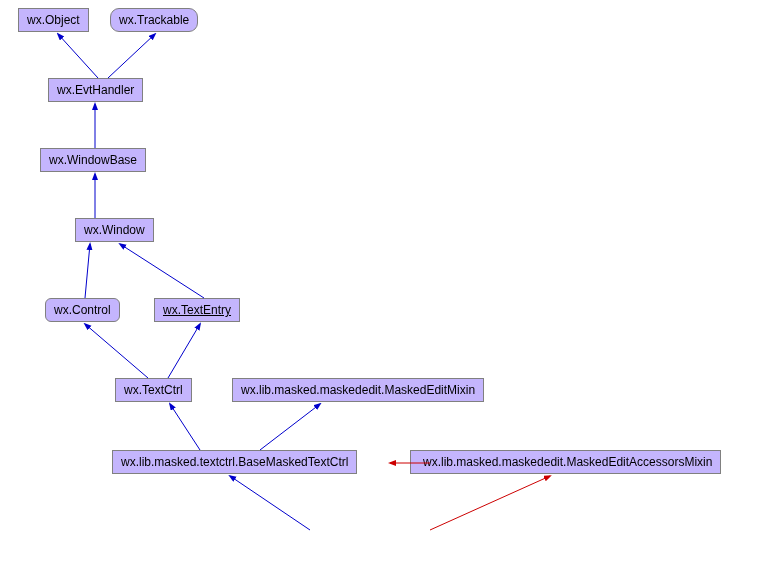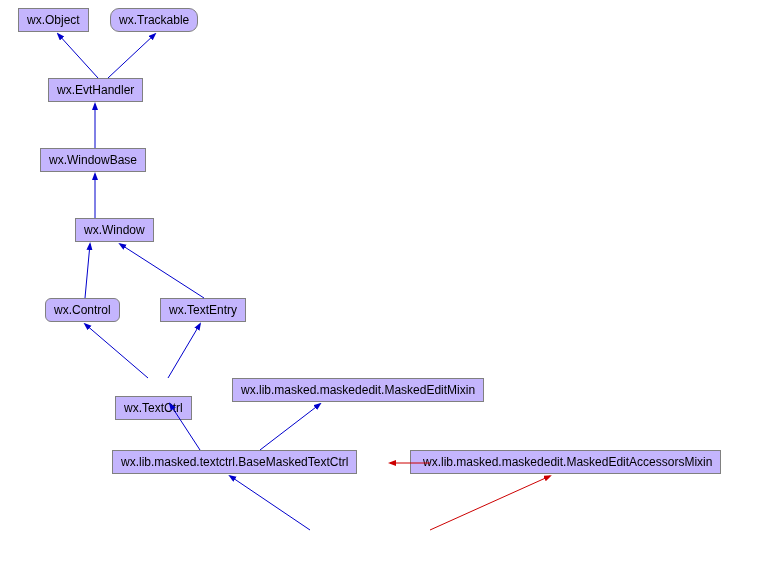"wx.TextEntry" div.node { left: 160px -> 154px; text-decoration: none -> underline }
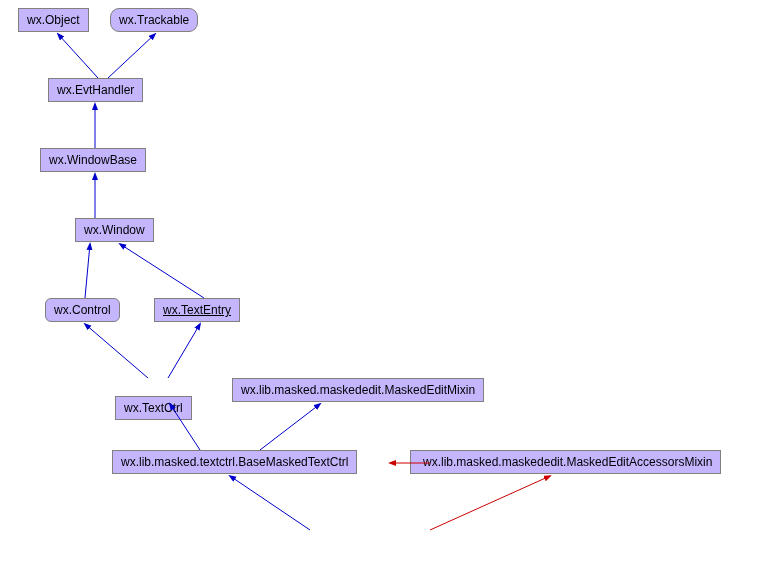"wx.TextCtrl" div.node { top: 396px -> 378px }
